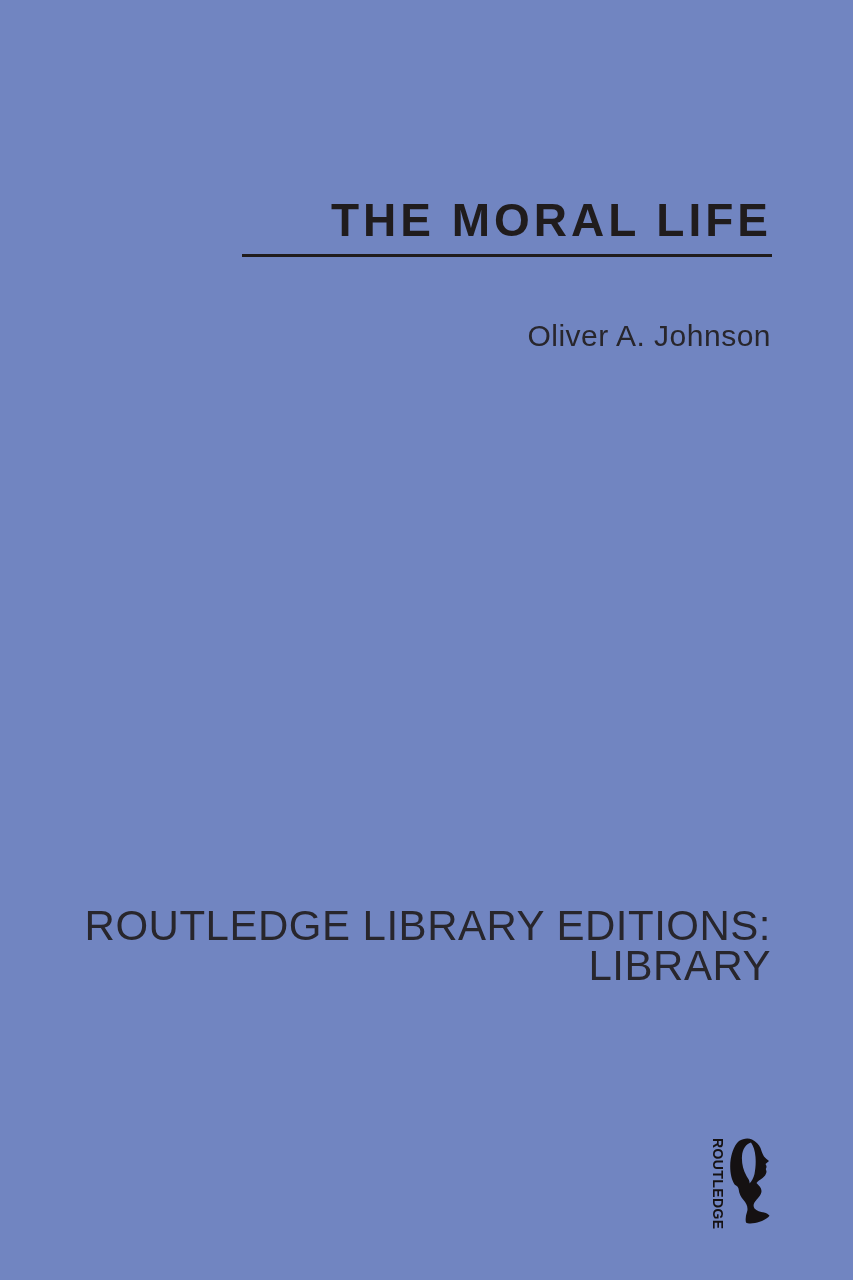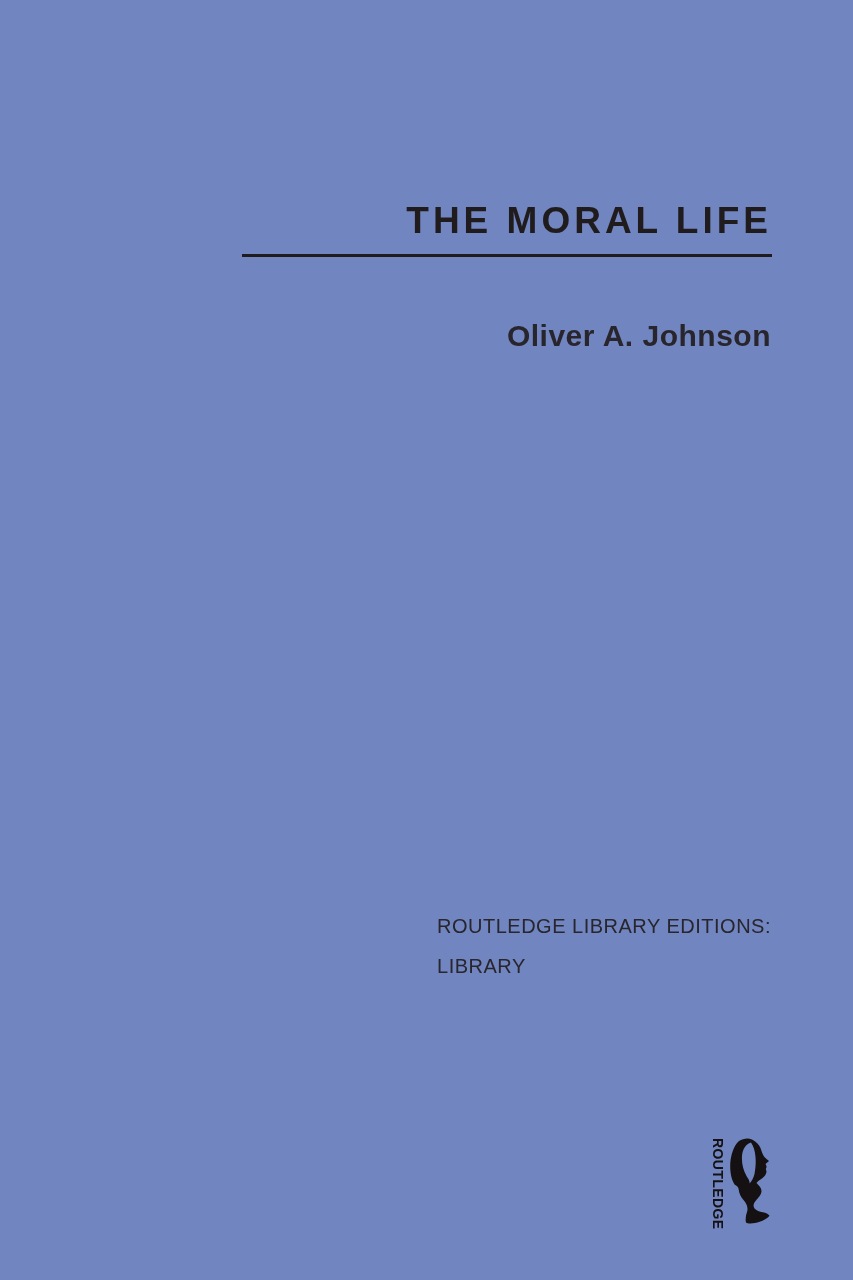"THE MORAL LIFE" .book-title { font-size: 37px -> 46px }
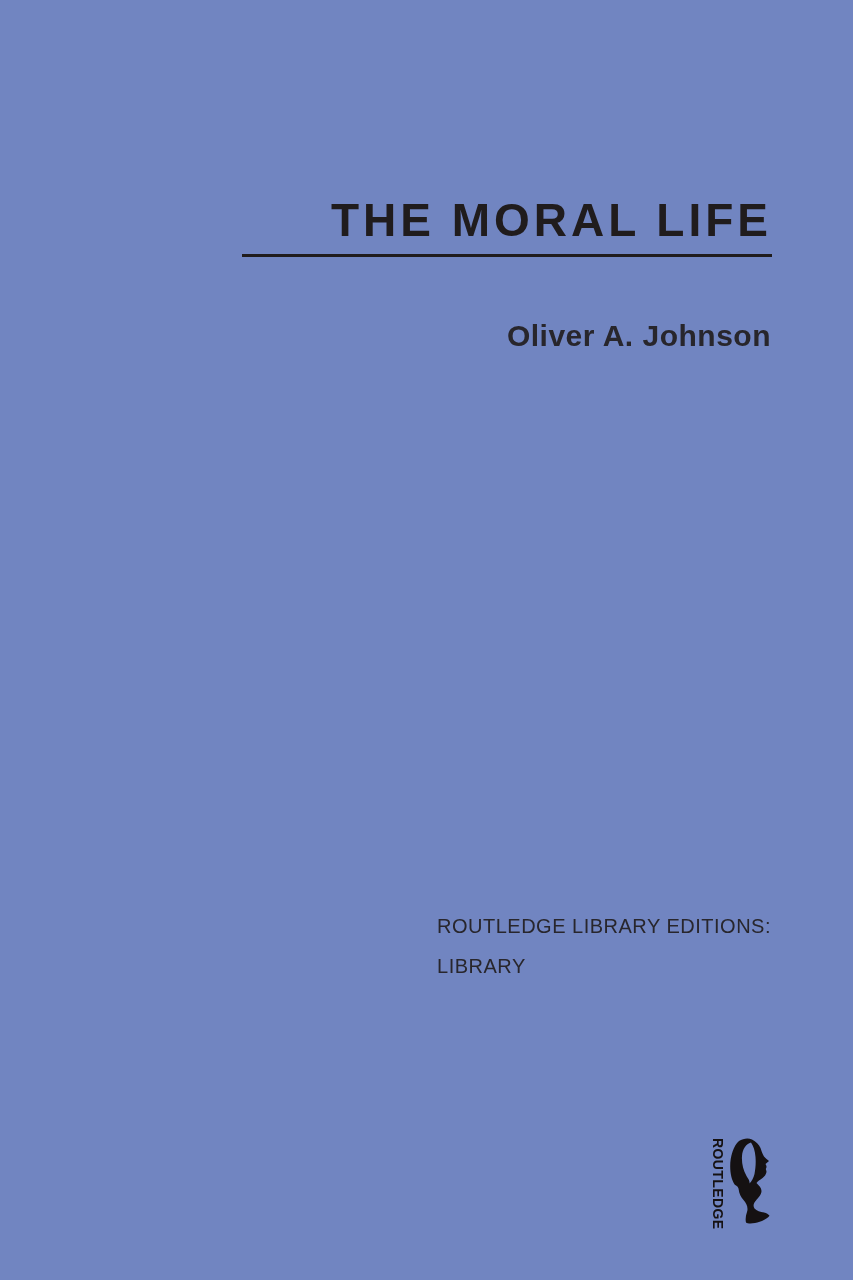"Oliver A. Johnson" .book-author { font-weight: bold -> normal }
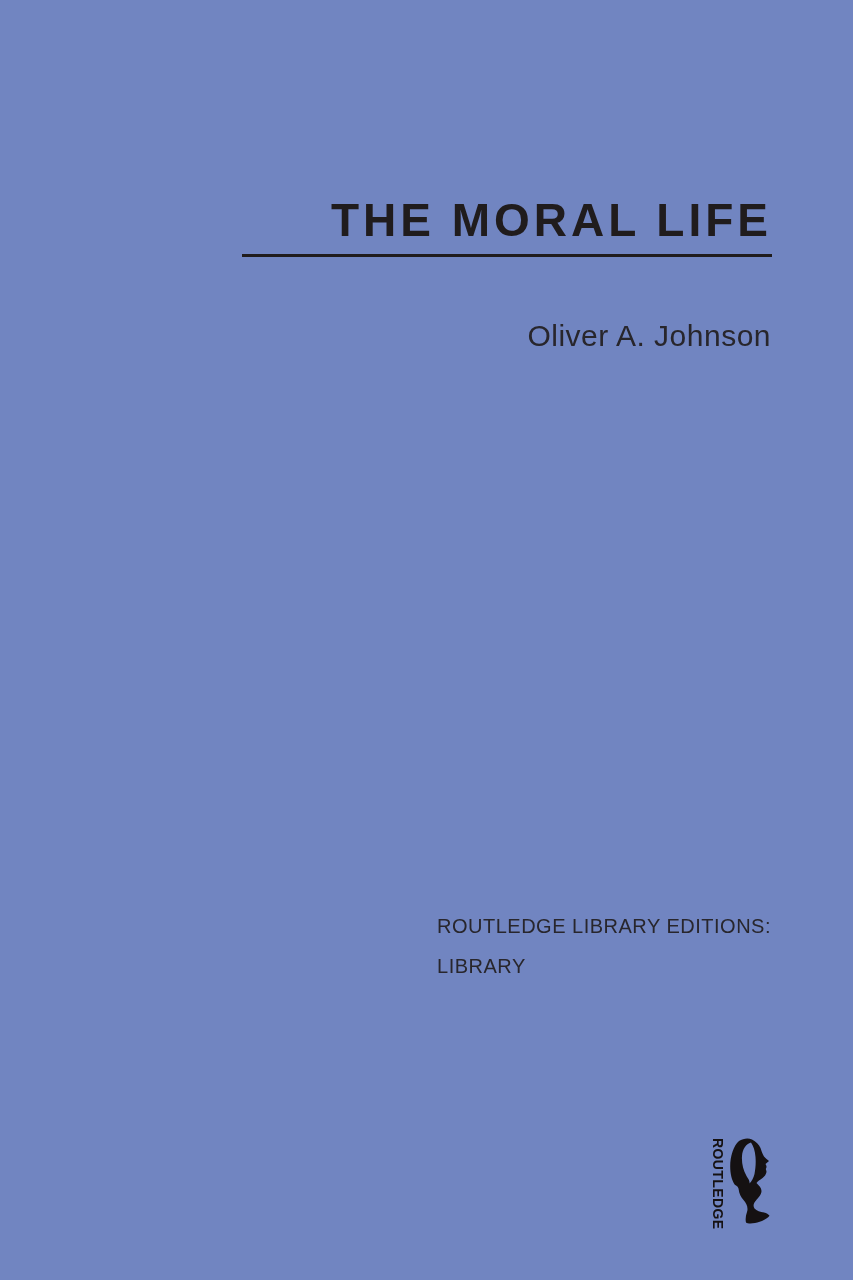"ROUTLEDGE LIBRARY EDITIONS:" .series { font-size: 20px -> 42px; text-align: left -> right }
